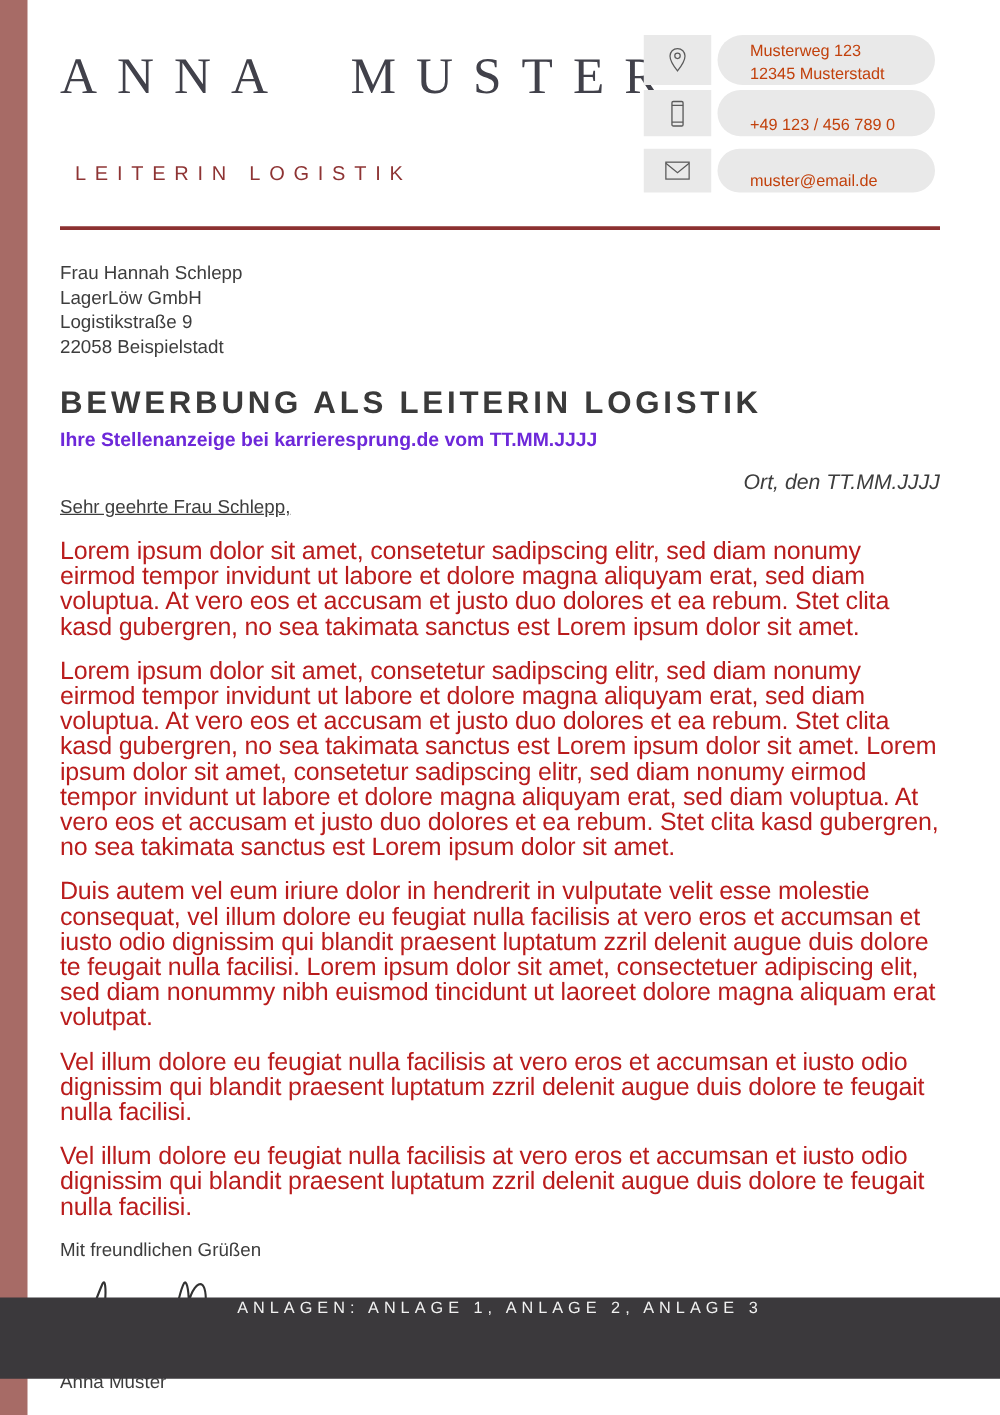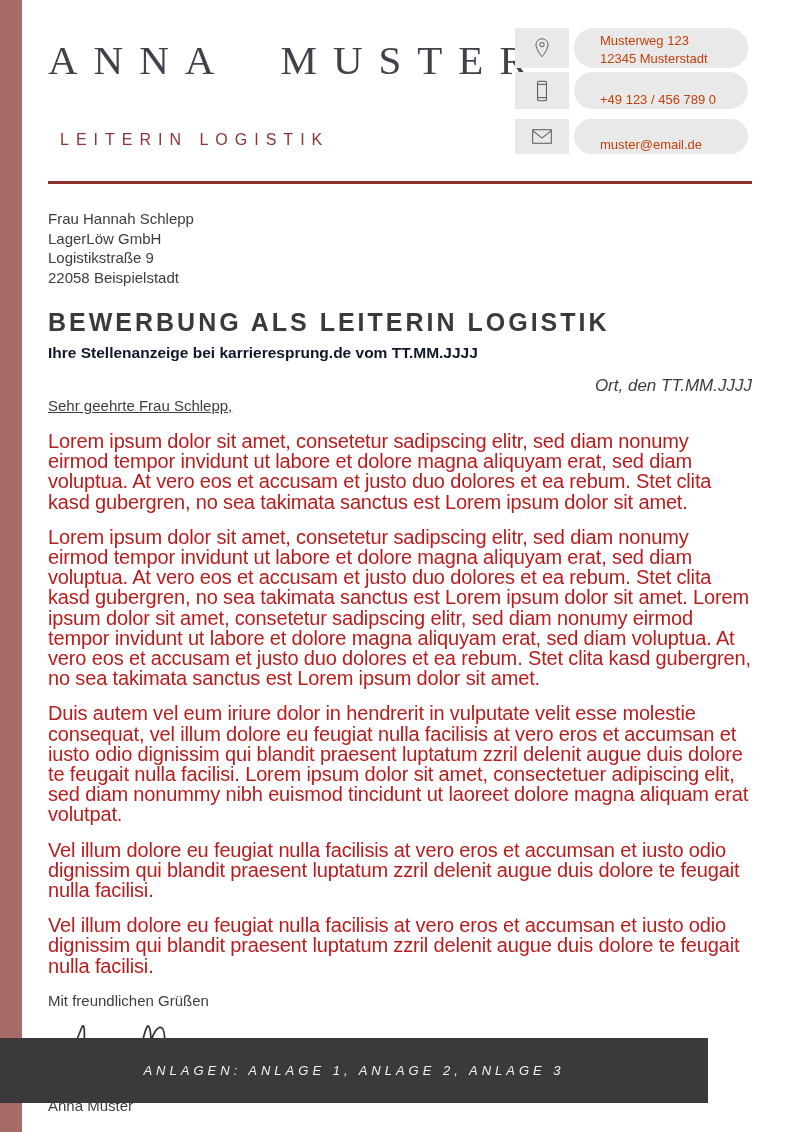"Ihre Stellenanzeige bei" .letter-subject { color: #0f172a -> #6d28d9 }
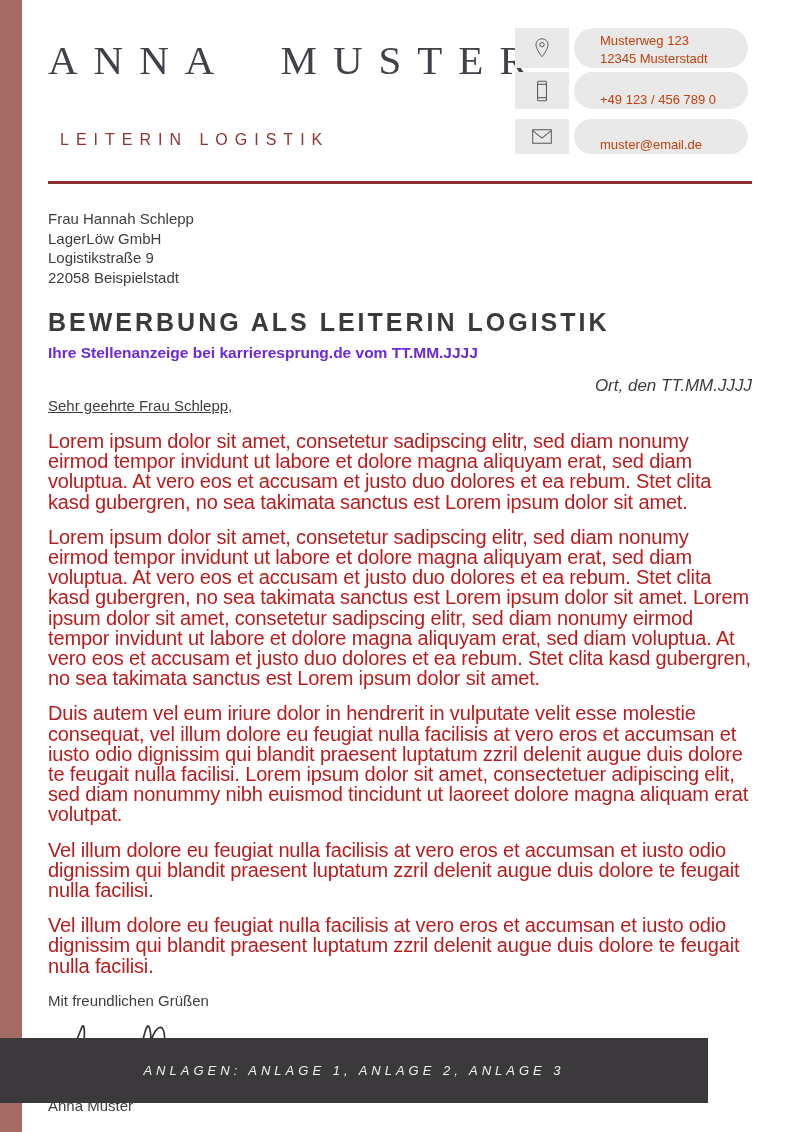"ANLAGEN: ANLAGE 1, ANLAGE 2," .footer-bar { align-items: center -> none; font-style: italic -> none; width: 708px -> 800px }
